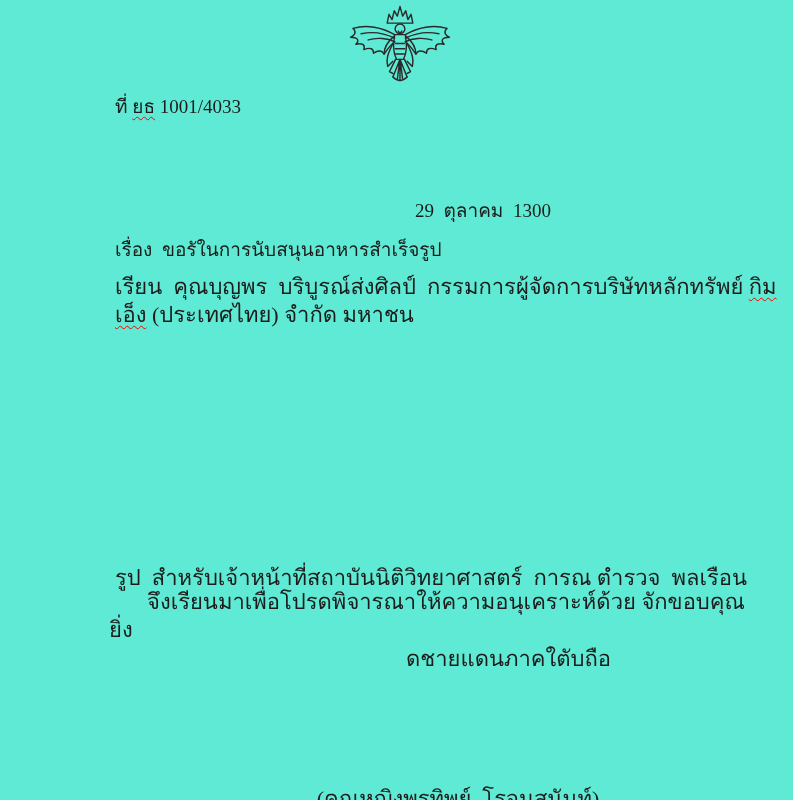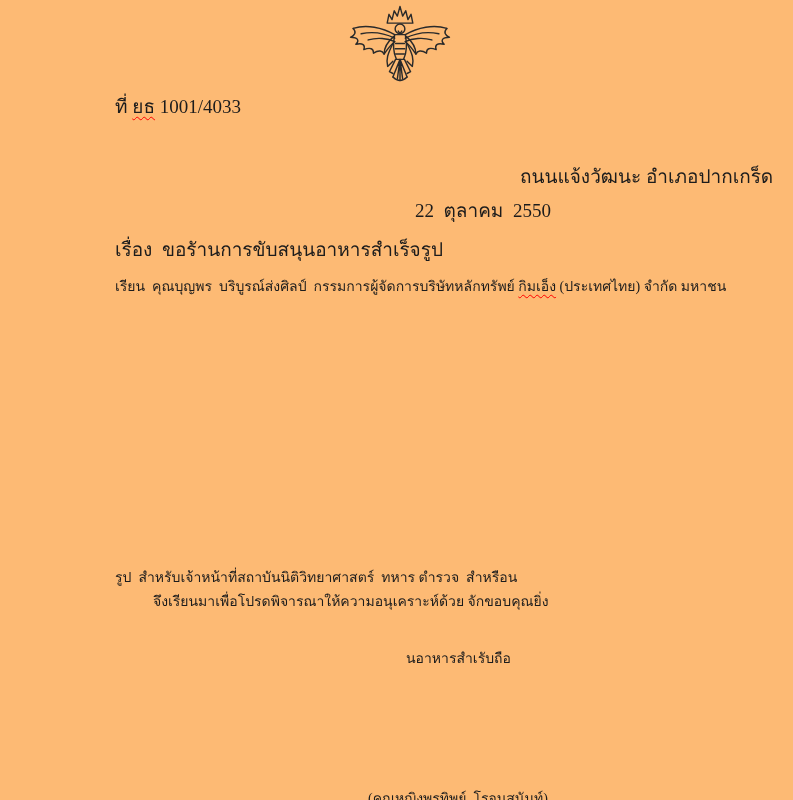"ที่ ยธ 1001/4033" .page { background: #fdba74 -> #5eead4 }
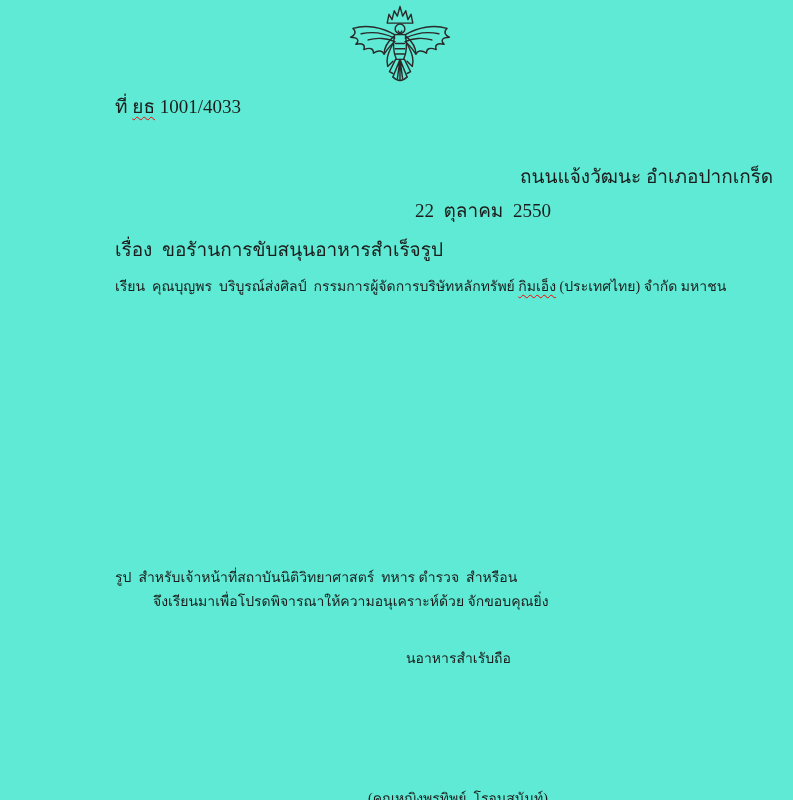"ถนนแจ้งวัฒนะ อำเภอปากเกร็ด" div.line { html: <div>ถนนแจ้งวัฒนะ อำเภอปากเกร็ด</div> -> none }
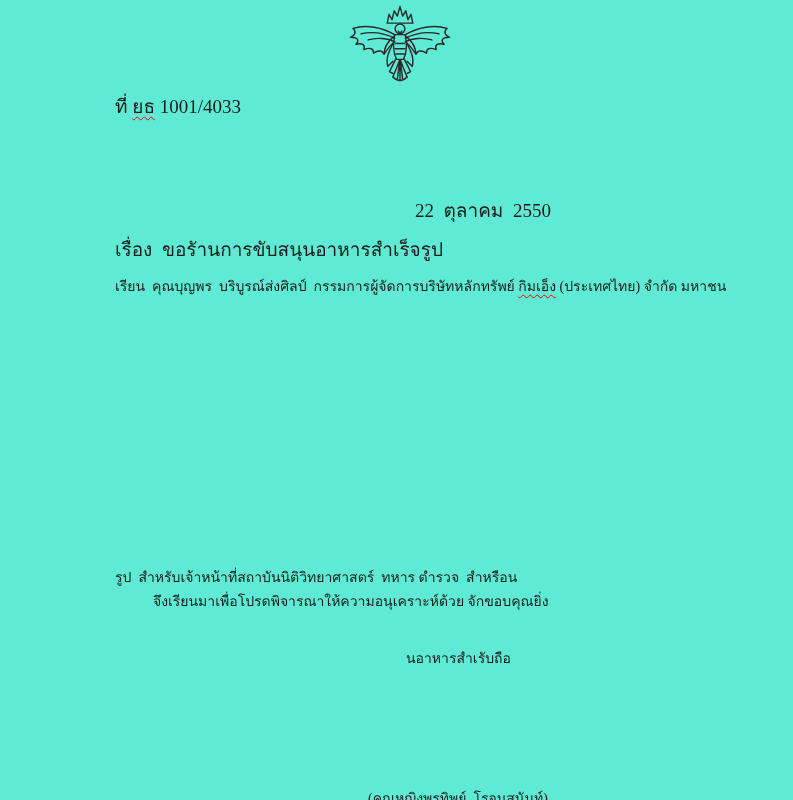"22 ตุลาคม 2550" div.abs { text: 22  ตุลาคม  2550 -> 29  ตุลาคม  1300 }
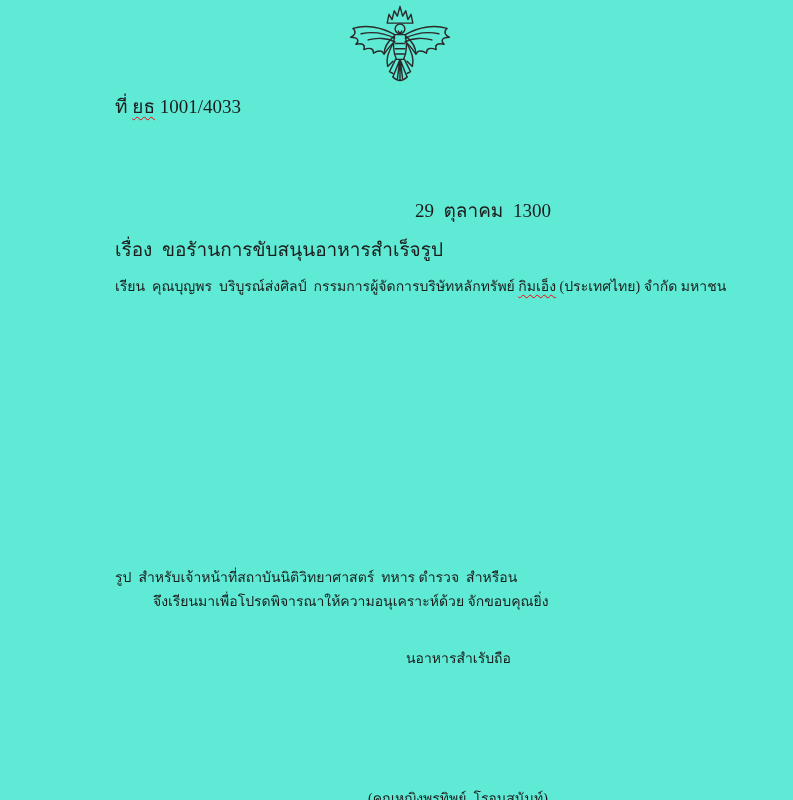"เรื่อง ขอรัานการขับสนุนอาหารสำเร็จรูป" div.abs { text: ขอรัานการขับสนุนอาหารสำเร็จรูป -> ขอรัในการนับสนุนอาหารสำเร็จรูป }
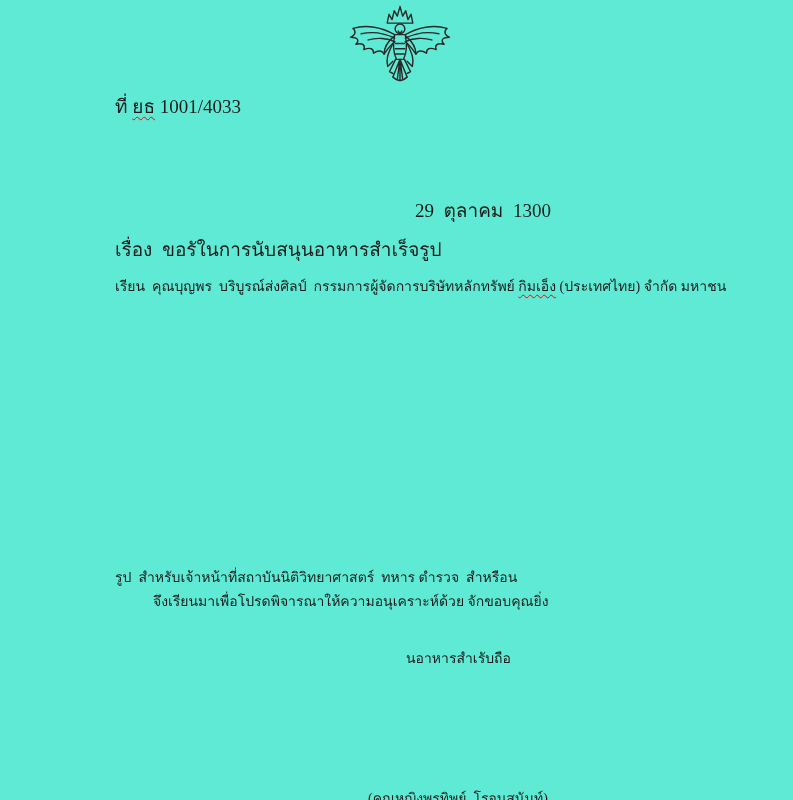"เรียน คุณบุญพร บริบูรณ์ส่งศิลป์" .txt { font-size: 14px -> 22px }
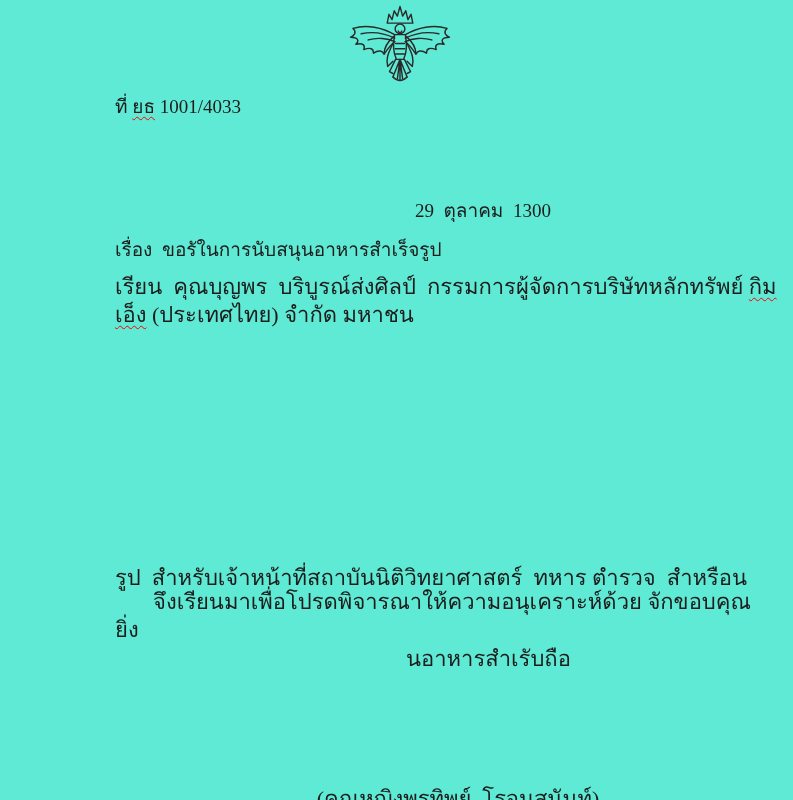"รูป" div.line { text: ทหาร ตำรวจ  สำหรือน -> การณ ตำรวจ  พลเรือน }
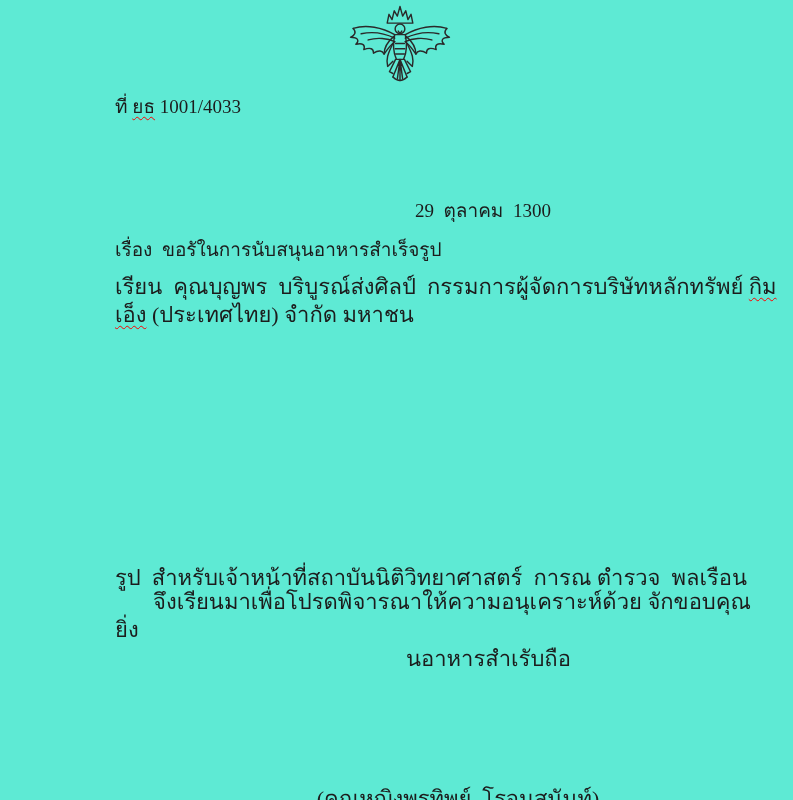"จึงเรียนมาเพื่อโปรดพิจารณาให้ความอนุเครา" .closing-line { left: 115px -> 109px }
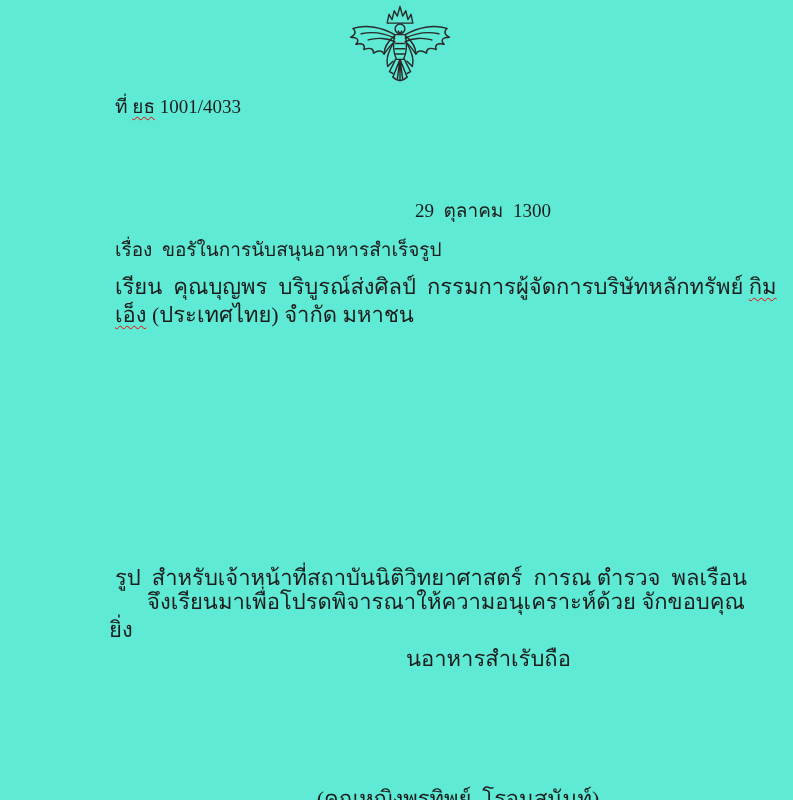"นอาหารสำเรับถือ" div.abs { text: นอาหารสำเรับถือ -> ดชายแดนภาคใตับถือ }
